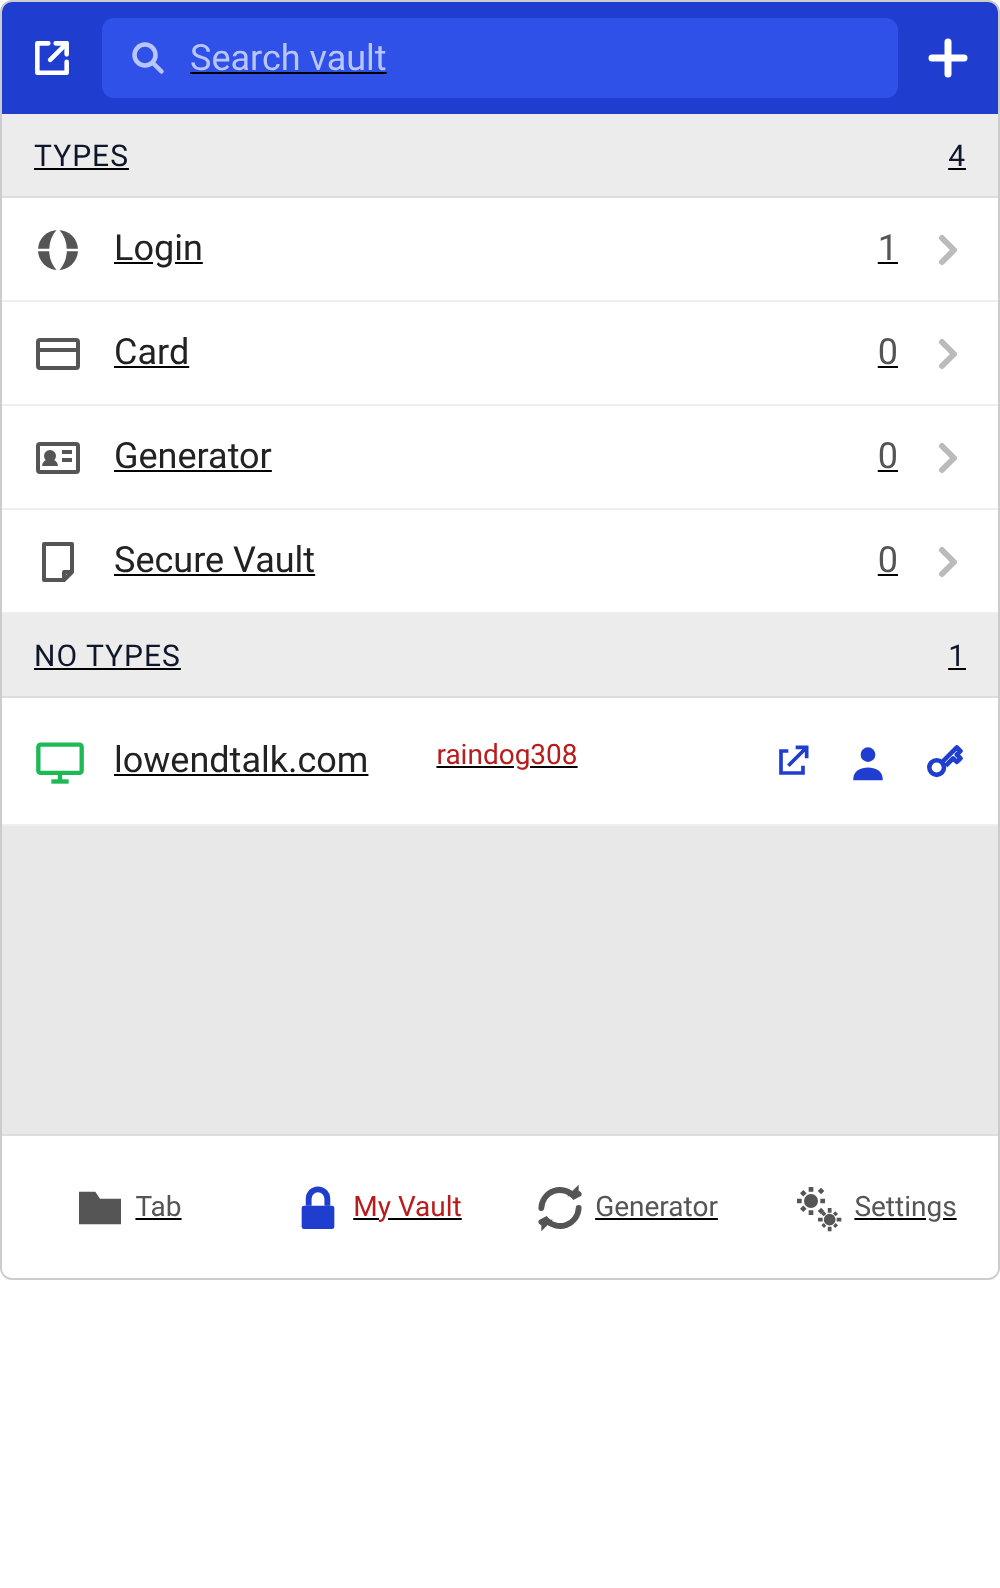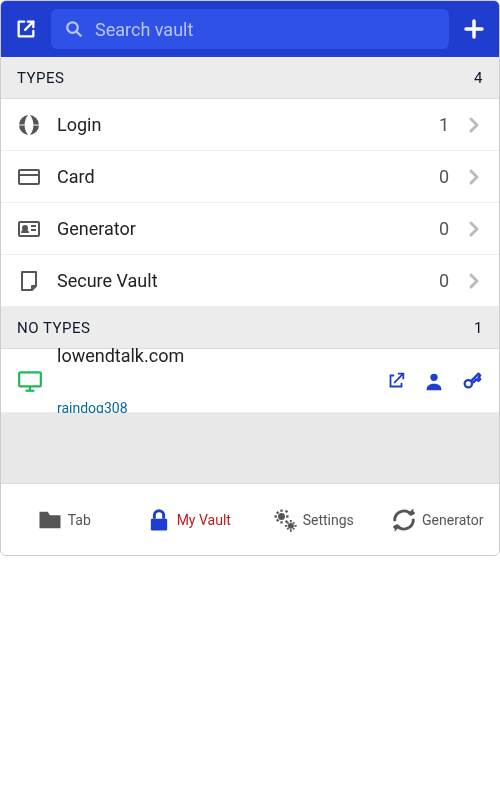"Search vault" .app { height: 556px -> 640px; text-decoration: none -> underline }
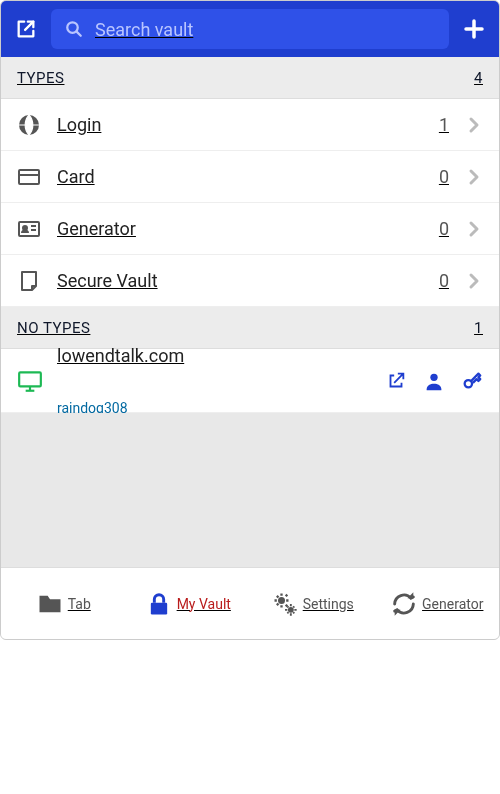"lowendtalk.com" .item-row .item-text { flex-direction: column -> row }
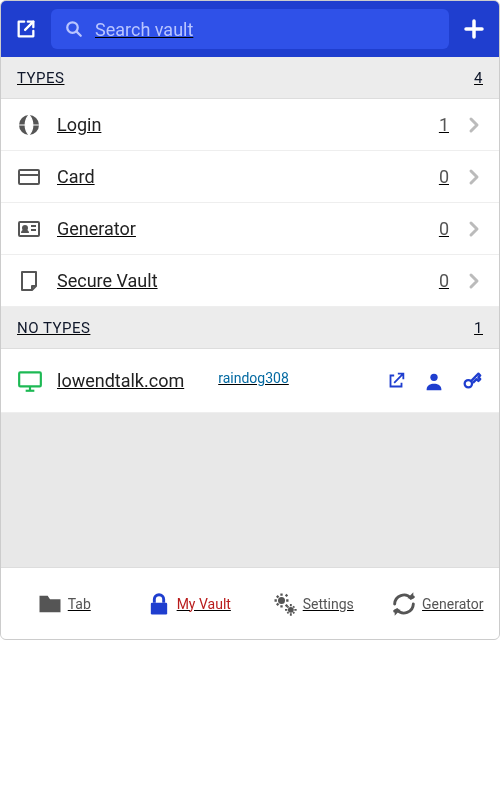"raindog308" .item-row .item-sub { color: #0369a1 -> #b91c1c }
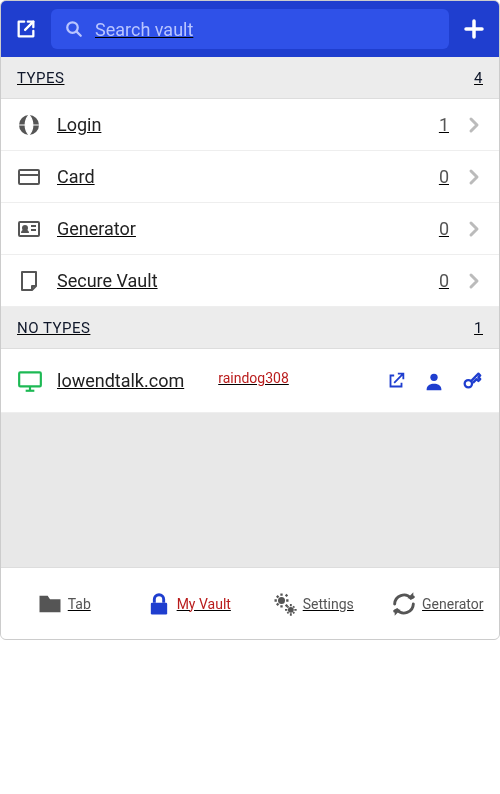"Settings" div.tab { order: before "Generator" -> after "Generator" }
